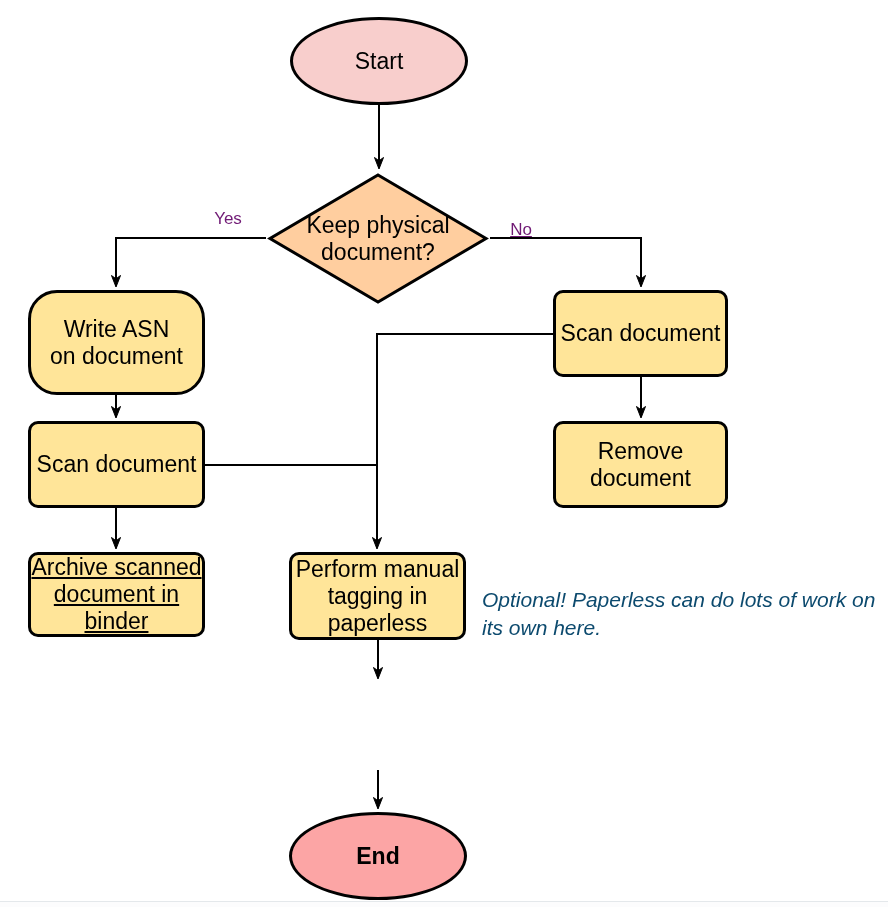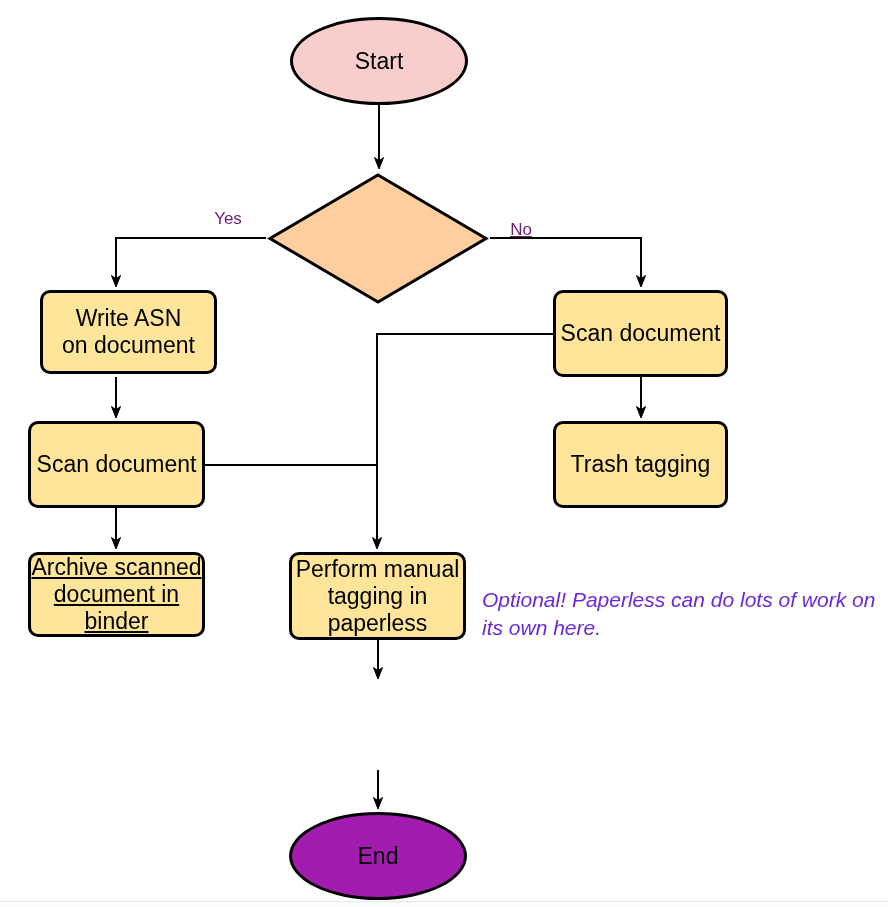"Keep physical" span.label { html: none -> <span>Keep physical document?</span> }
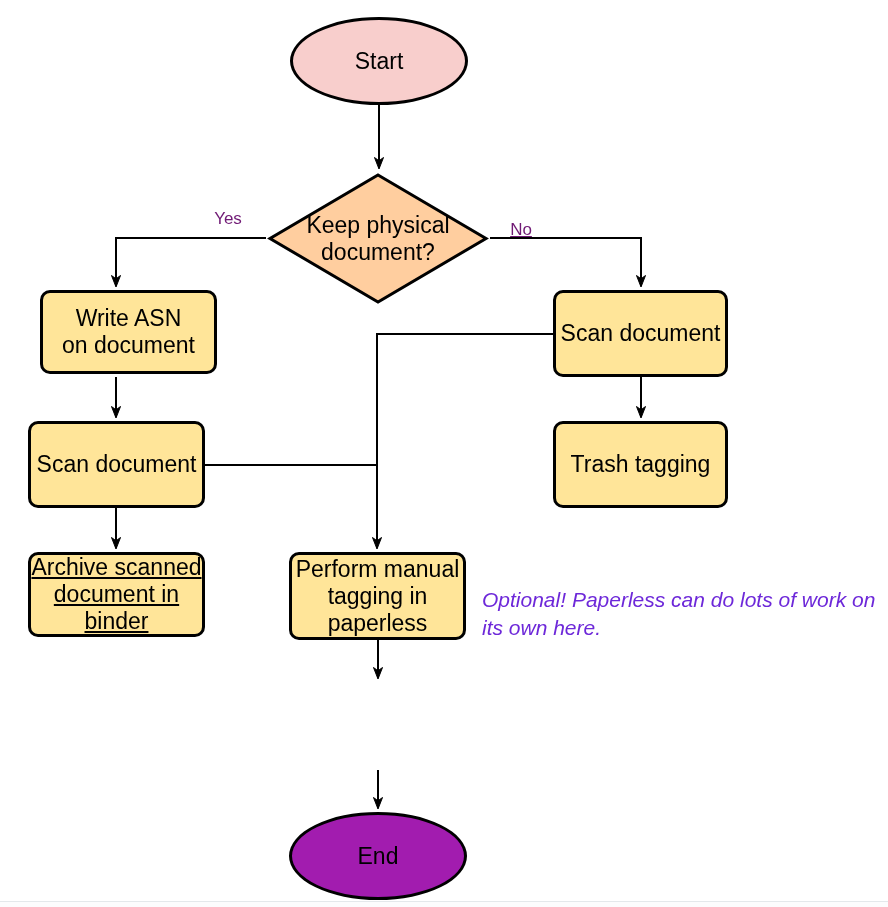"Write ASN" #node-write-asn { border-radius: none -> 29px; height: 84px -> 105px; left: 40px -> 28px }
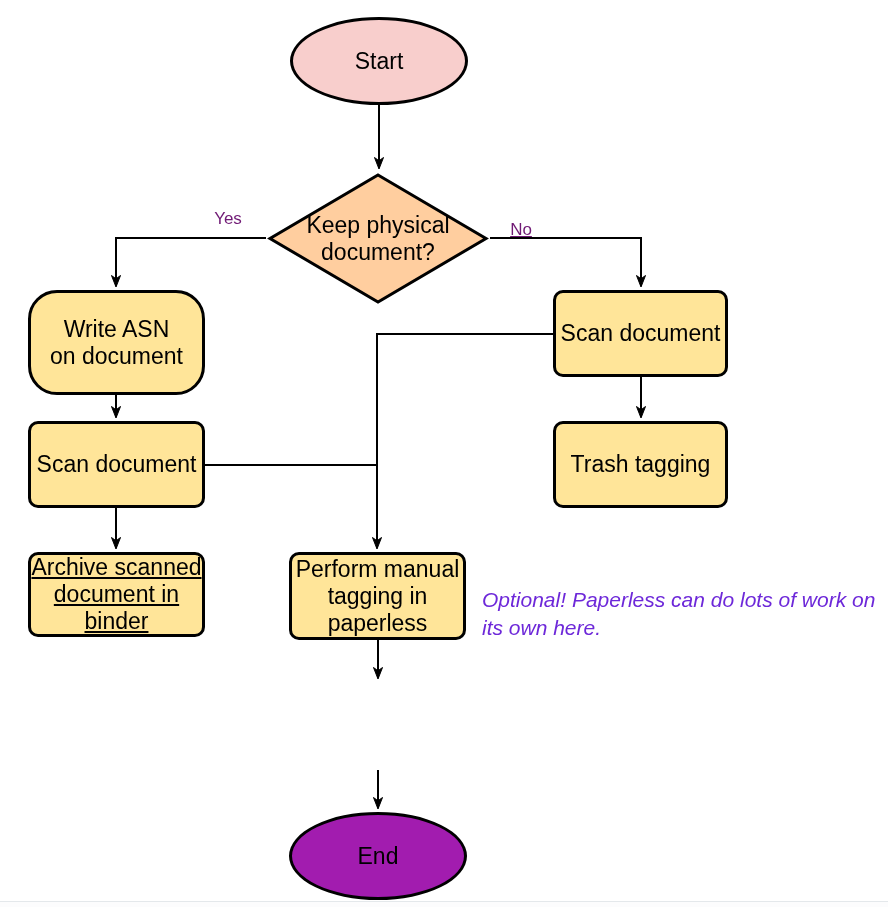"Trash tagging" span.label { text: Trash tagging -> Remove document }
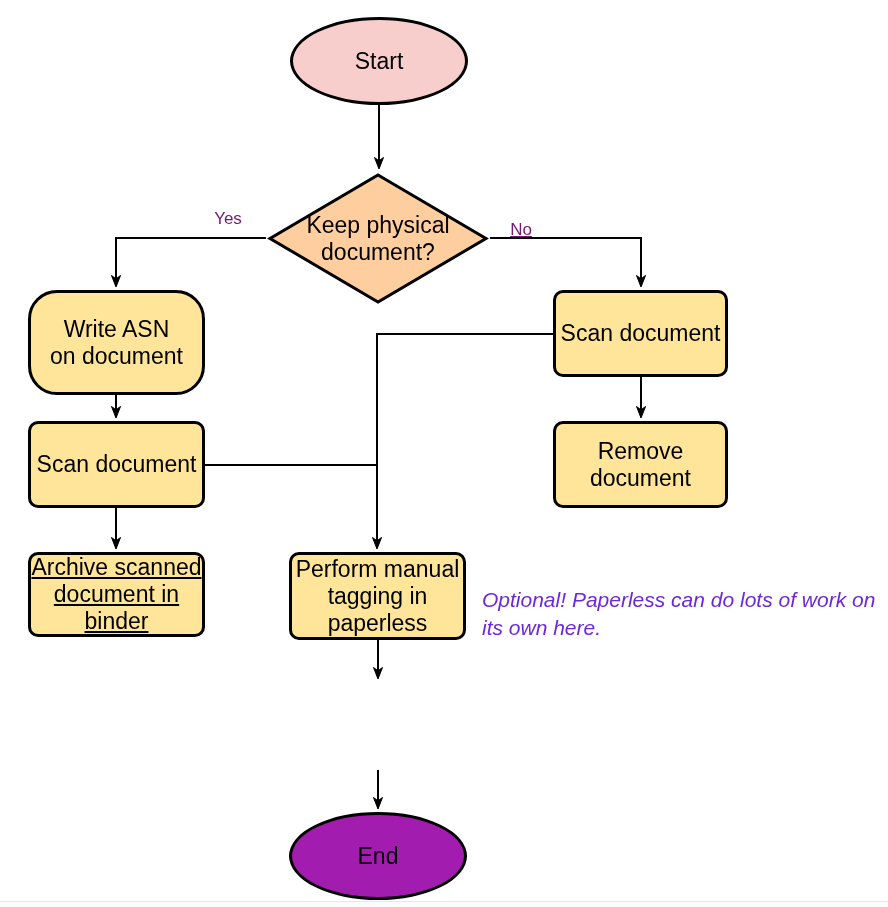"Optional! Paperless can do lots" .note { color: #6d28d9 -> #0c4a6e }
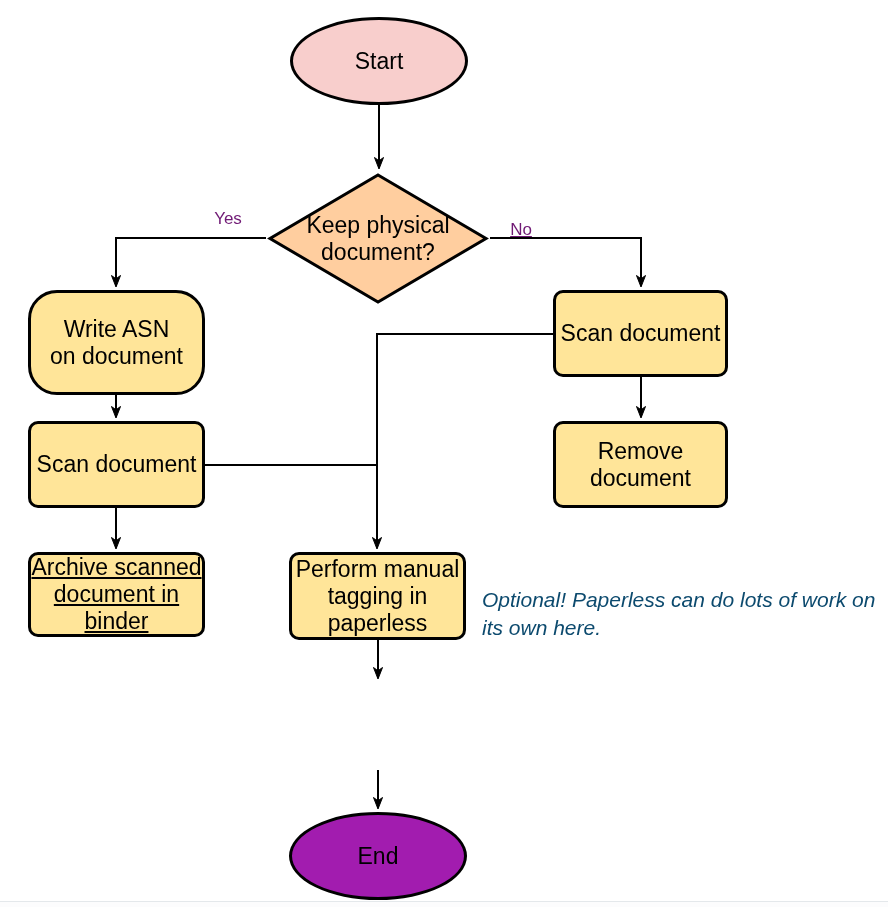"End" div.node { background-color: #a21caf -> #fca5a5; font-weight: none -> bold }
